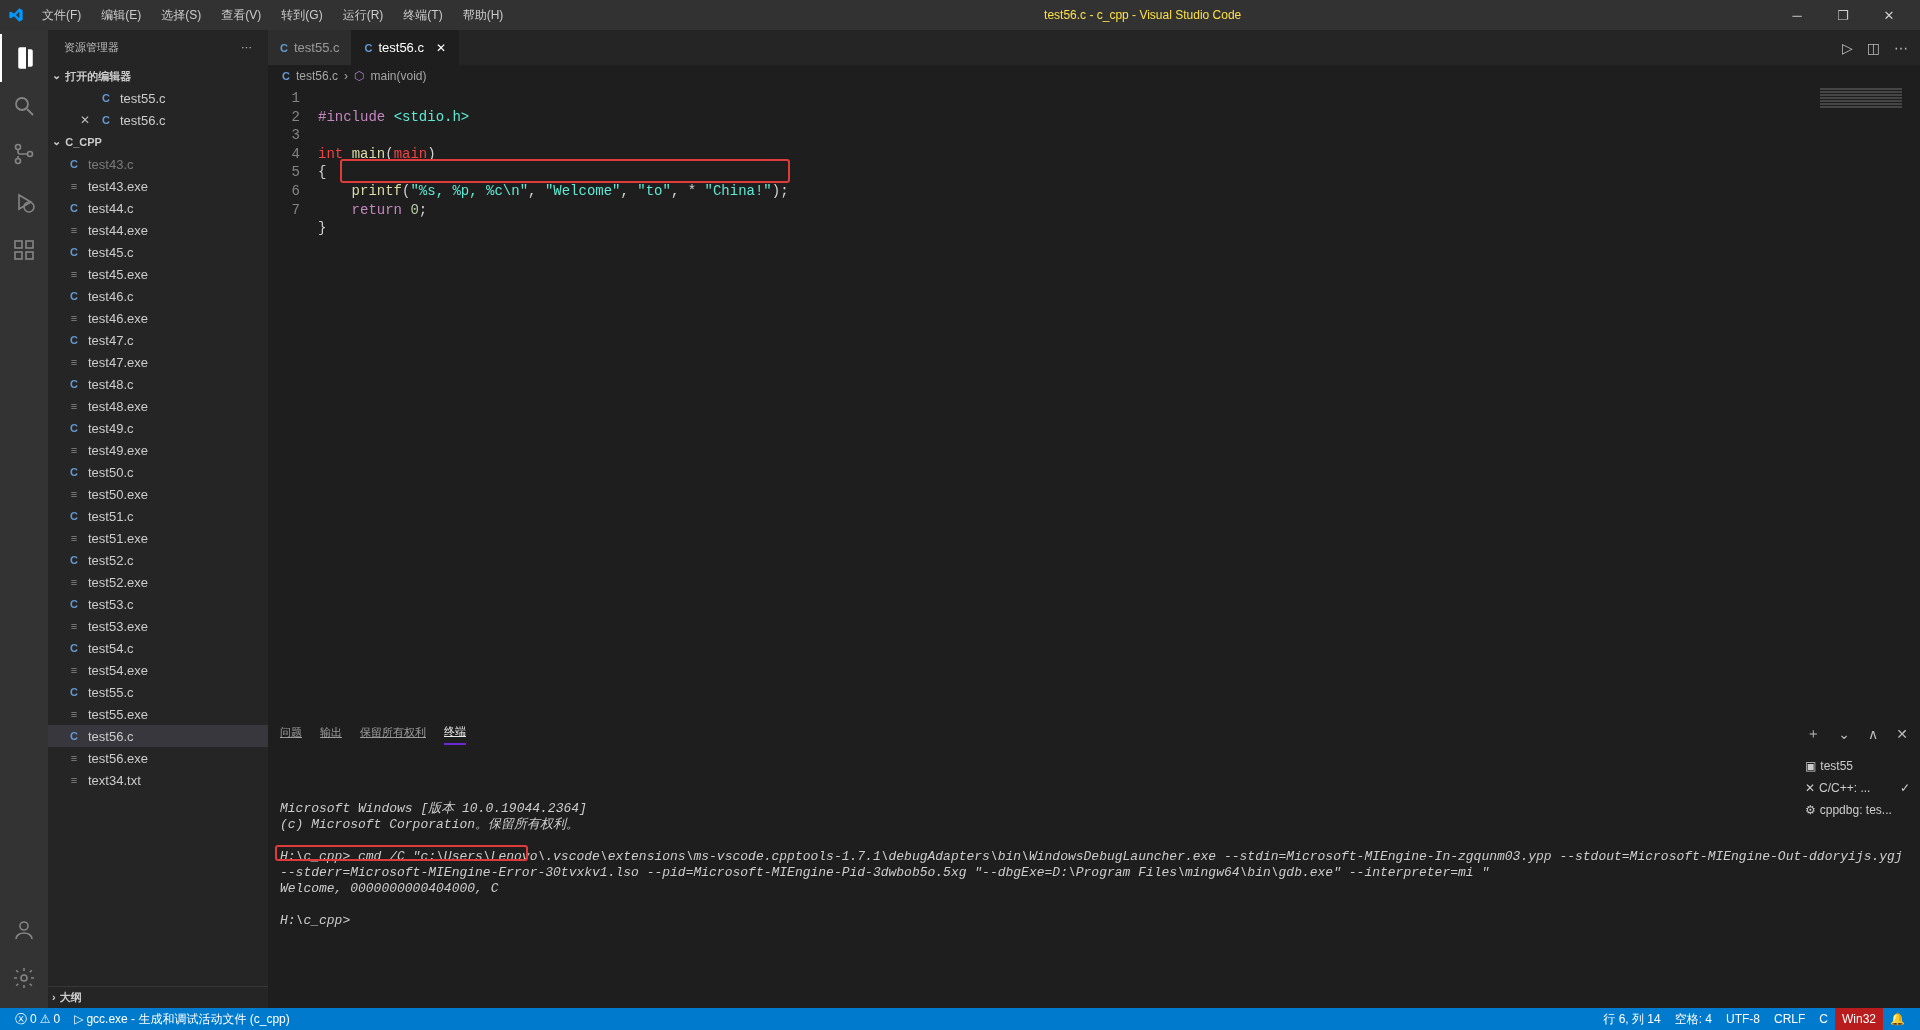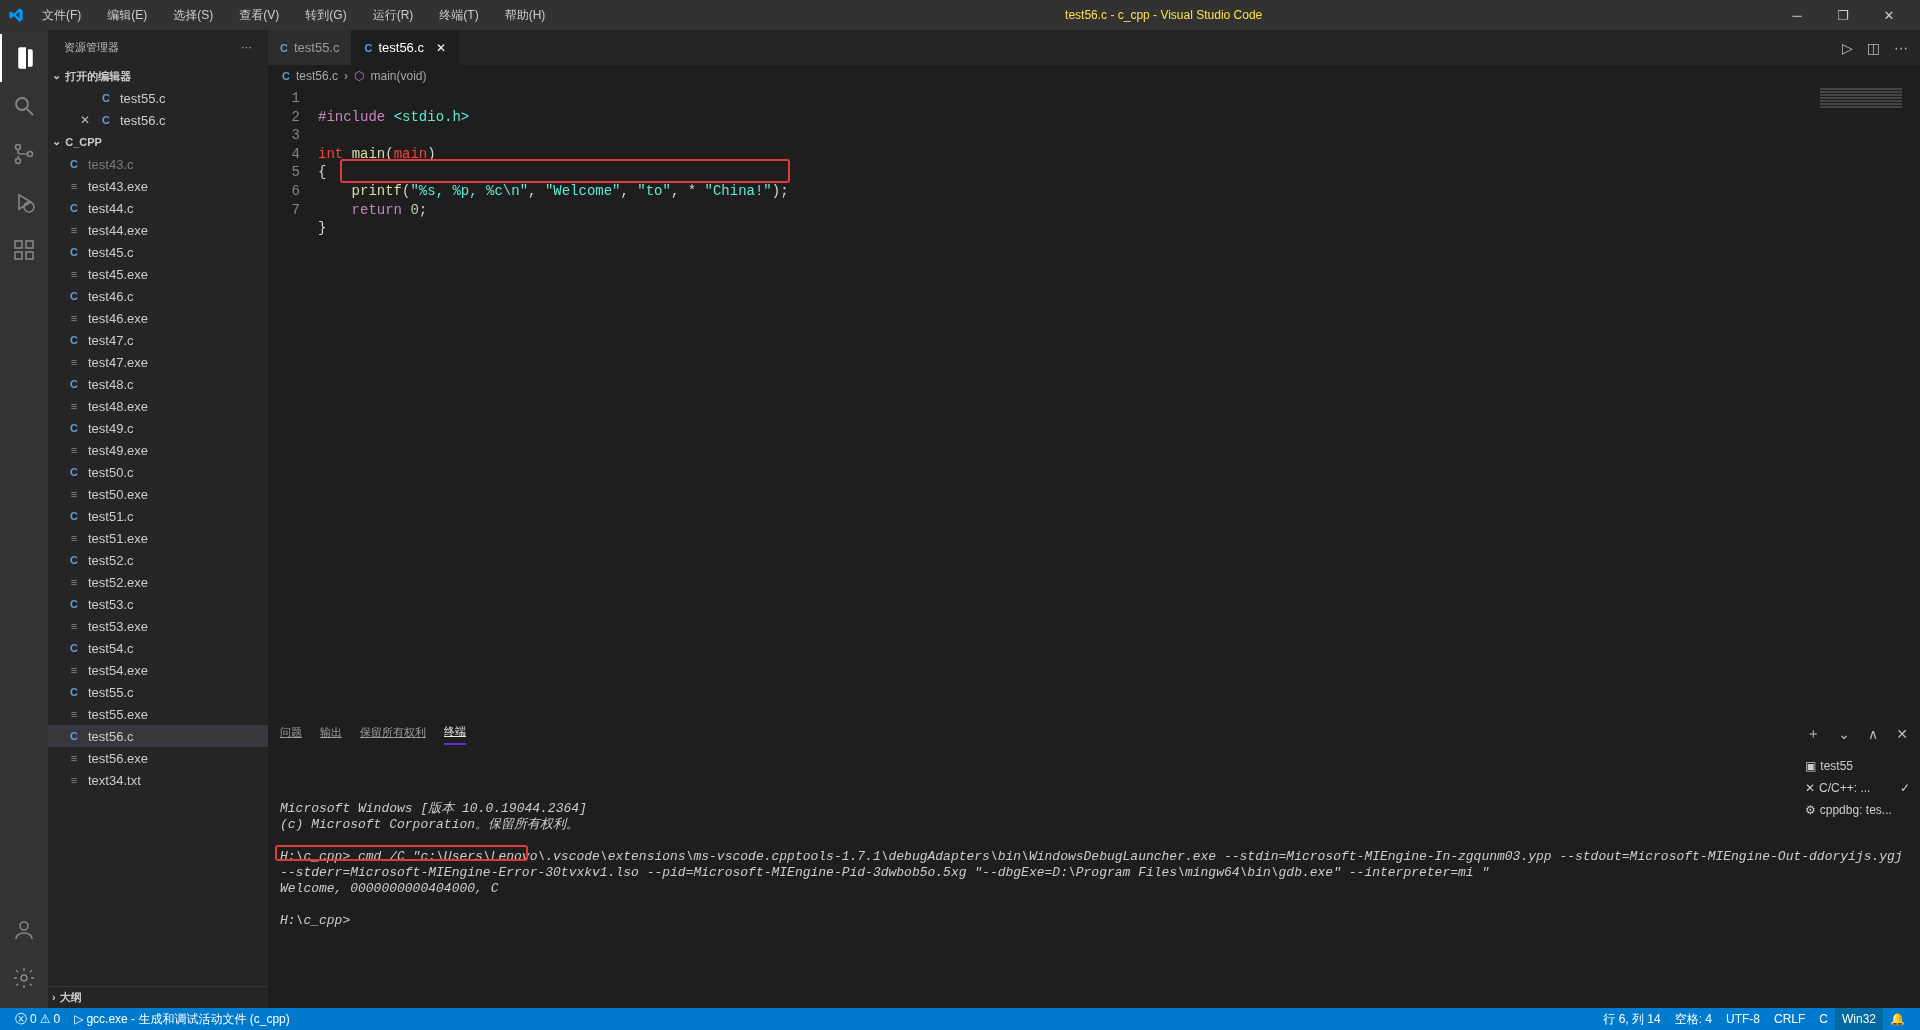"文件(F)" .titlebar .menu { gap: 10px -> 4px }
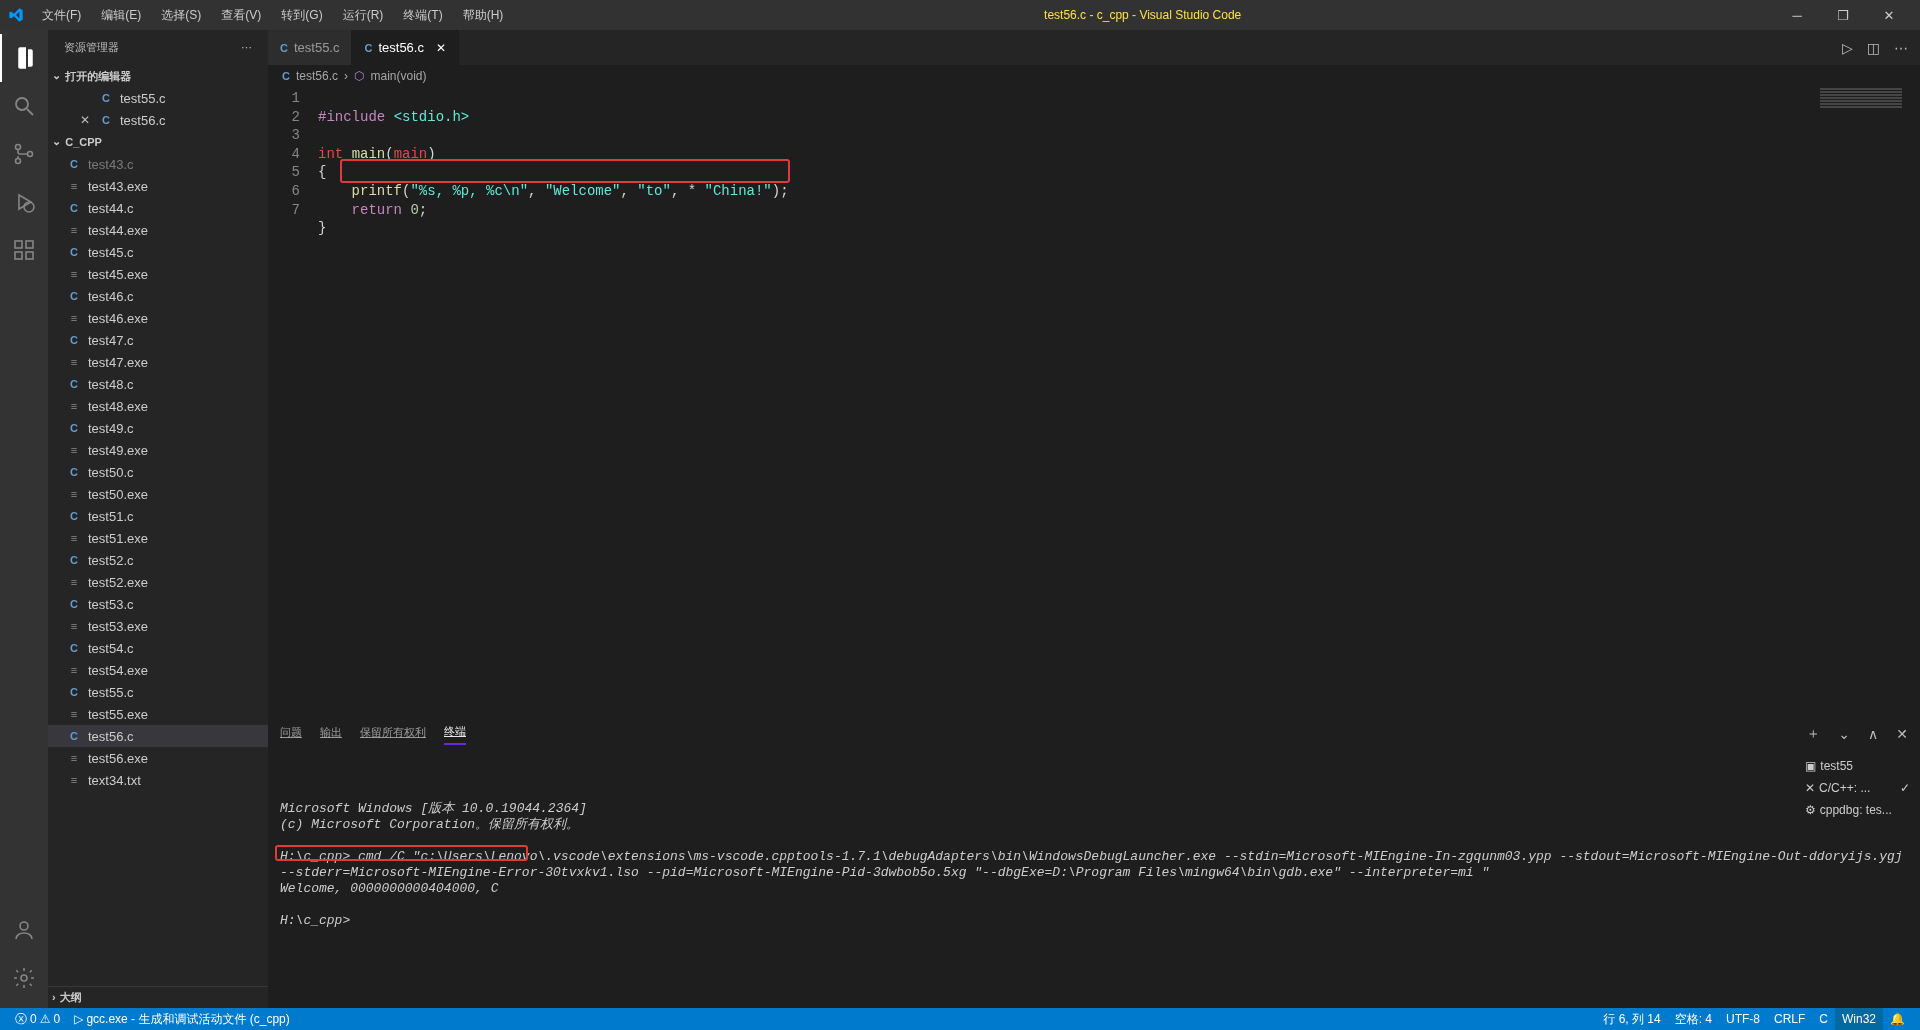"Win32" .statusbar .sitem.orange { background: #0369a1 -> #b91c1c }
